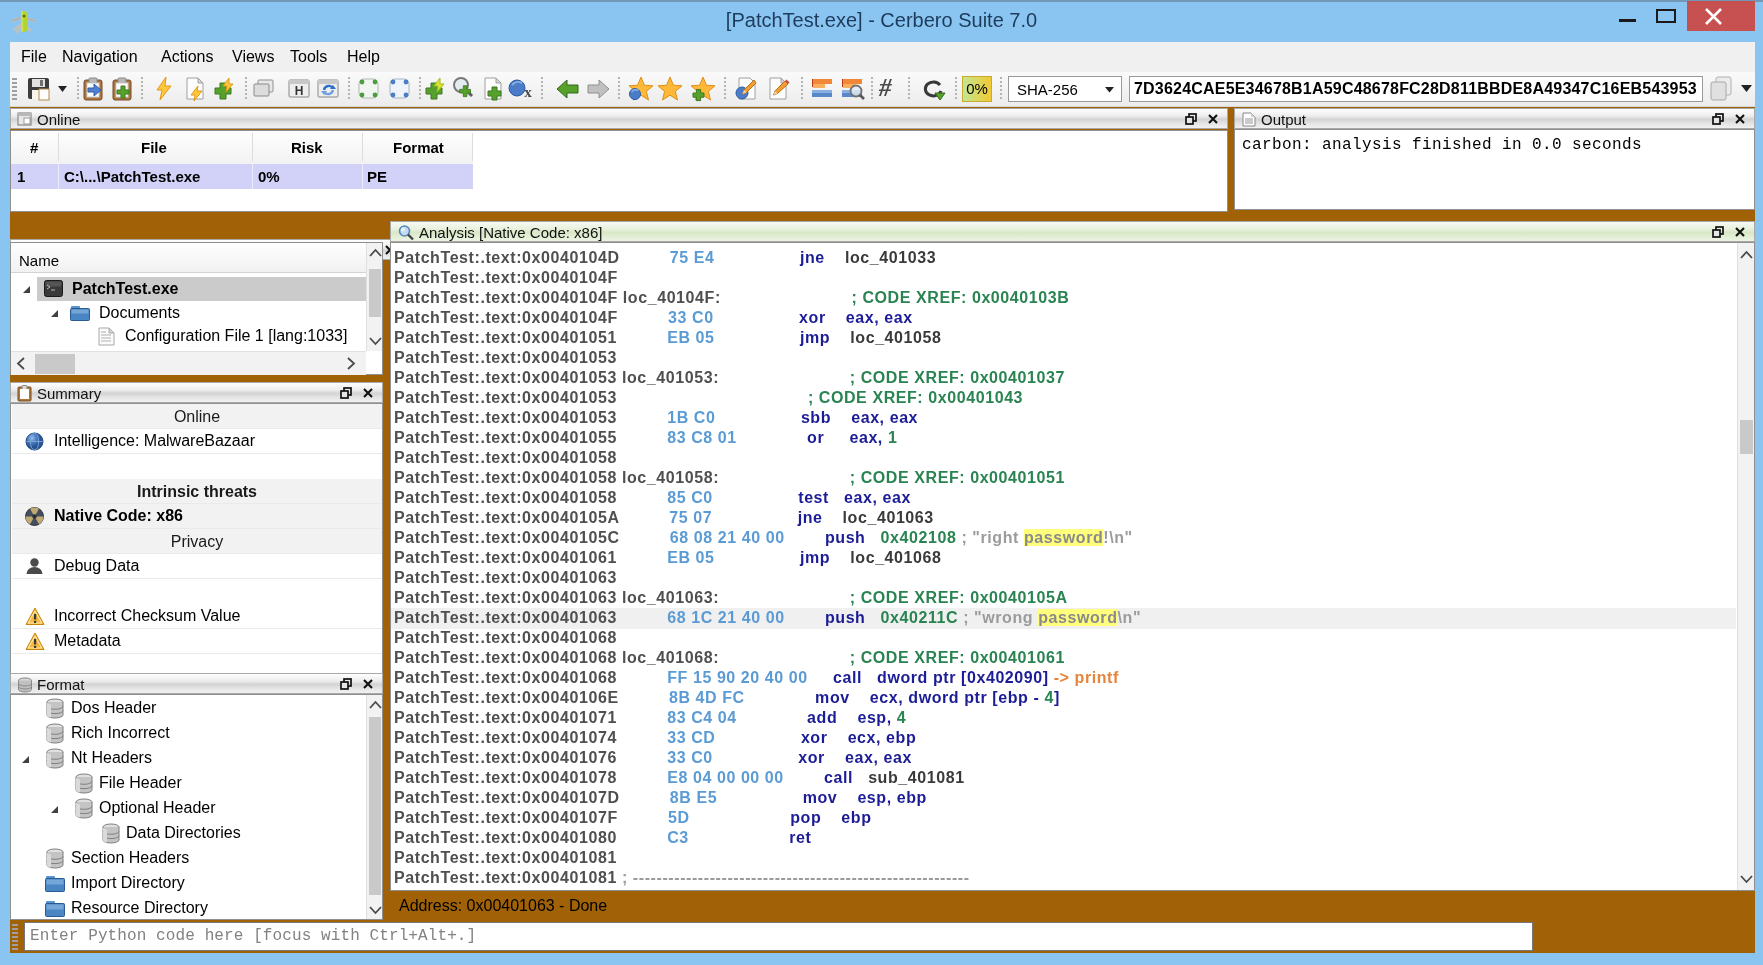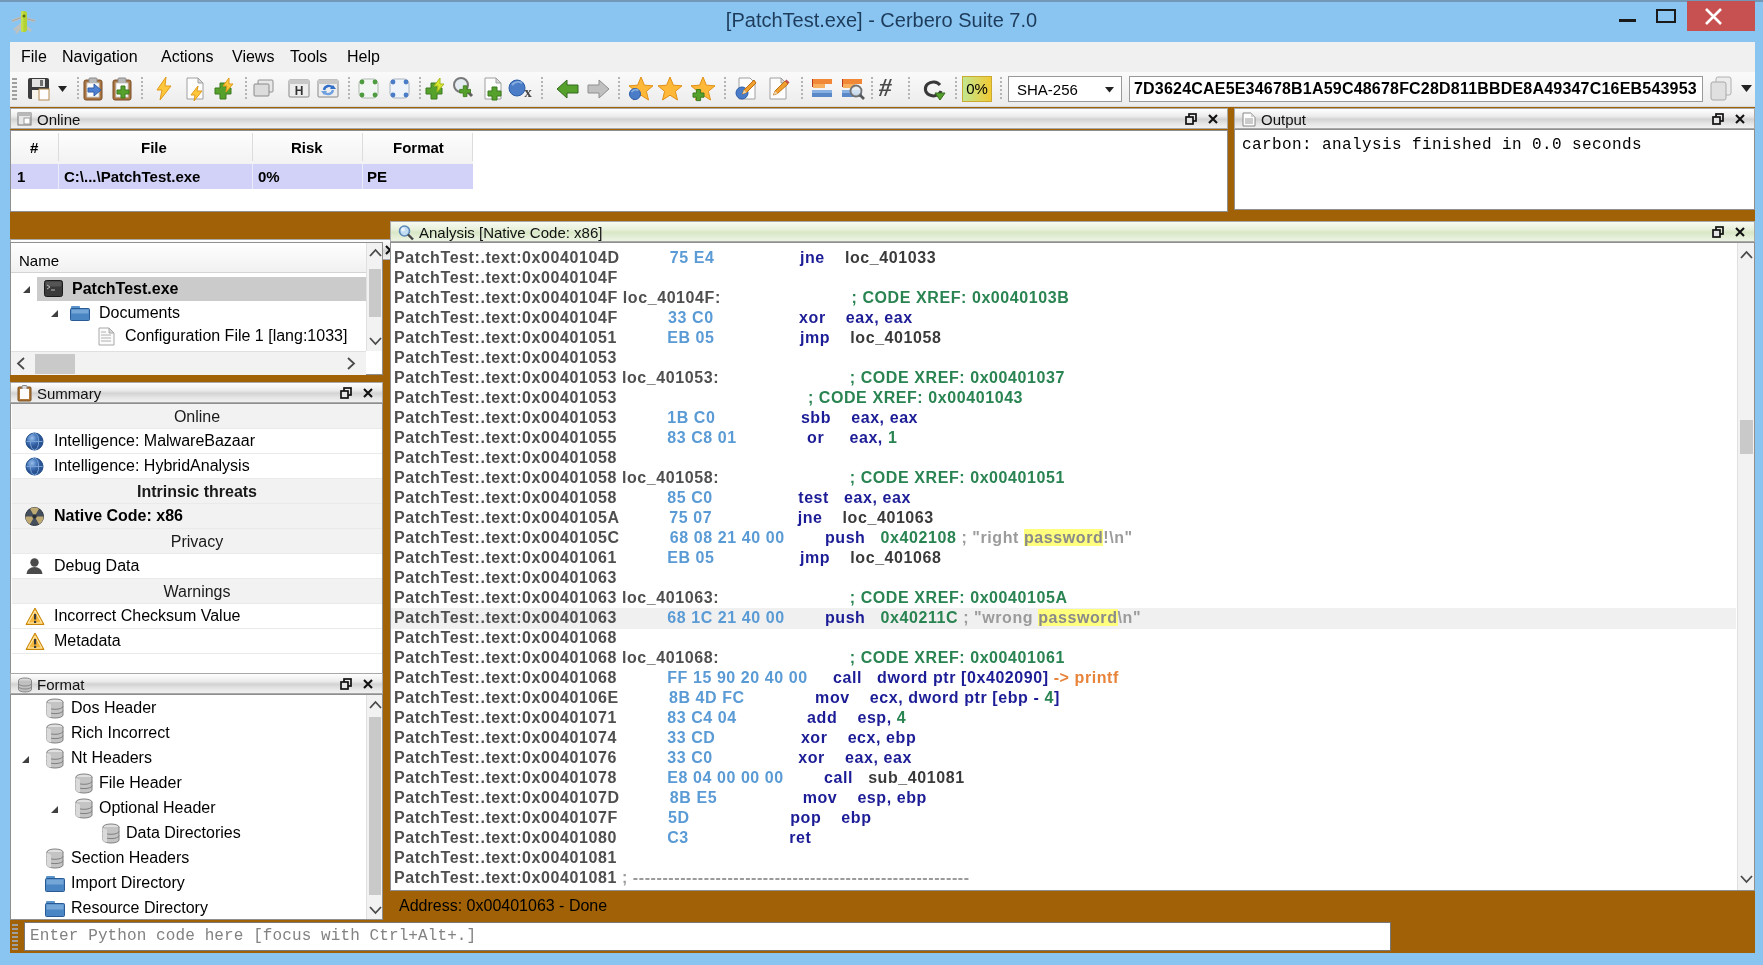"Intelligence: HybridAnalysis" div.srow { html: <div> <svg> <defs> <radialGradient> <stop></stop> <stop></stop> <stop></stop> </radialGradient> </defs> <circle></circle> <circle></circle> <ellipse></ellipse> <line></line> </svg> <span>Intelligence: HybridAnalysis</span> </div> -> none }
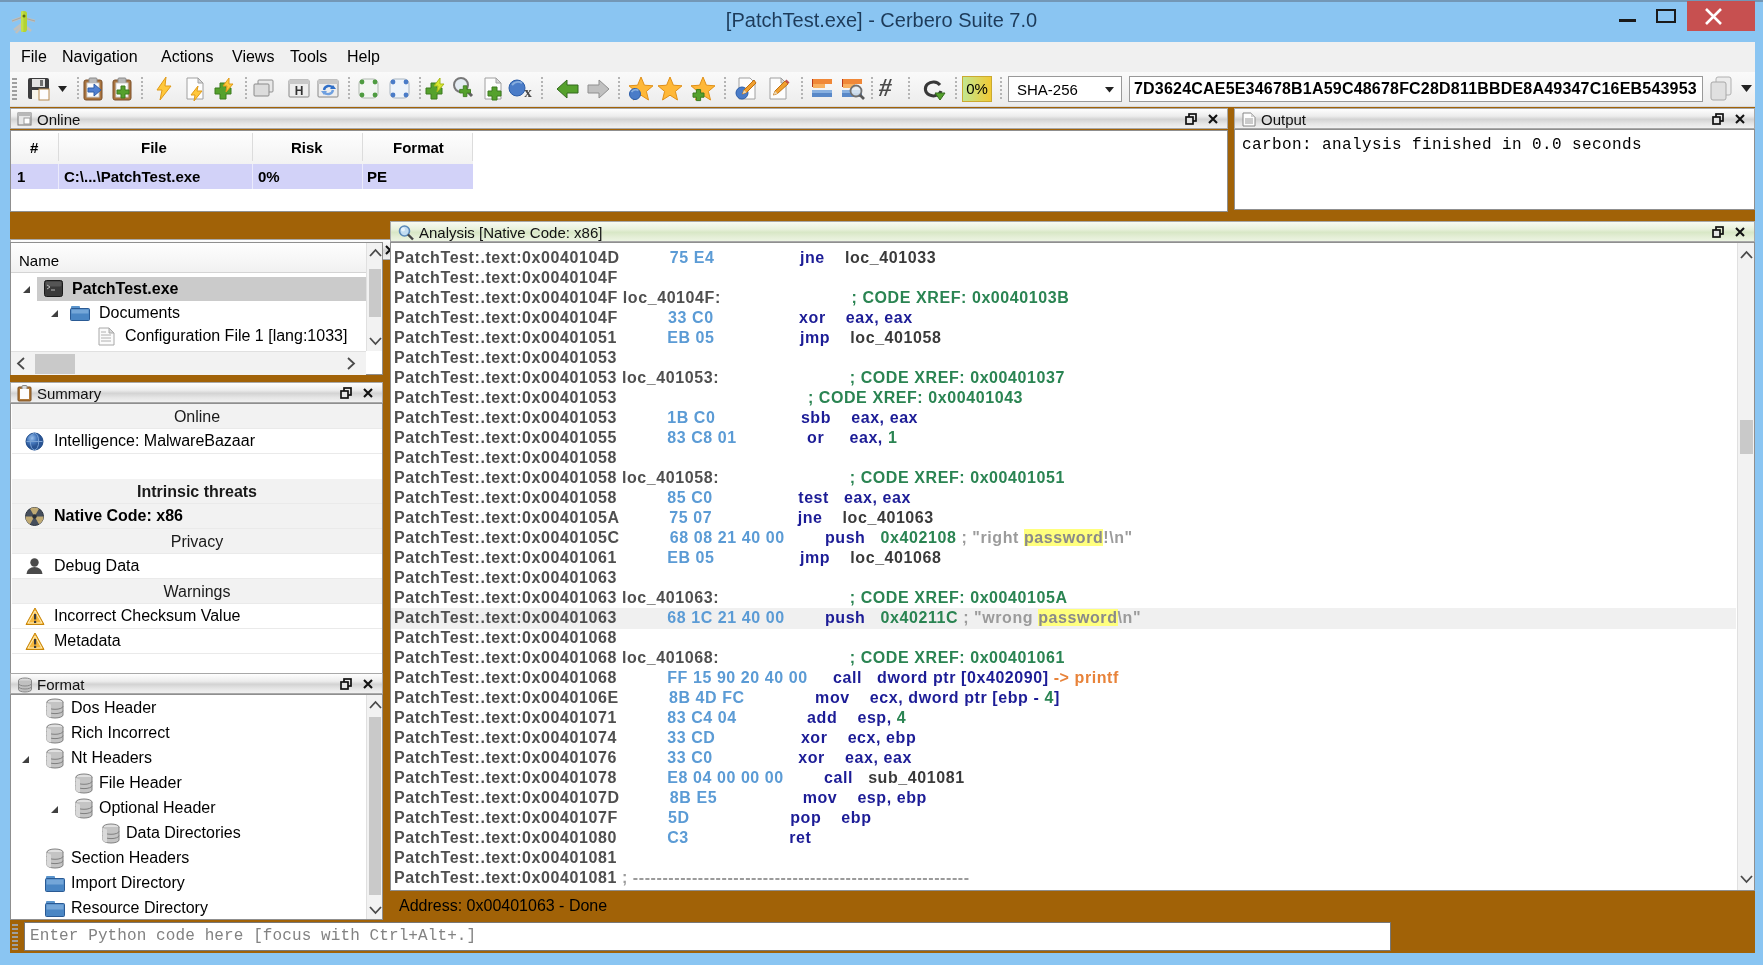"Warnings" div.srow { html: <div><span>Warnings</span></div> -> none }
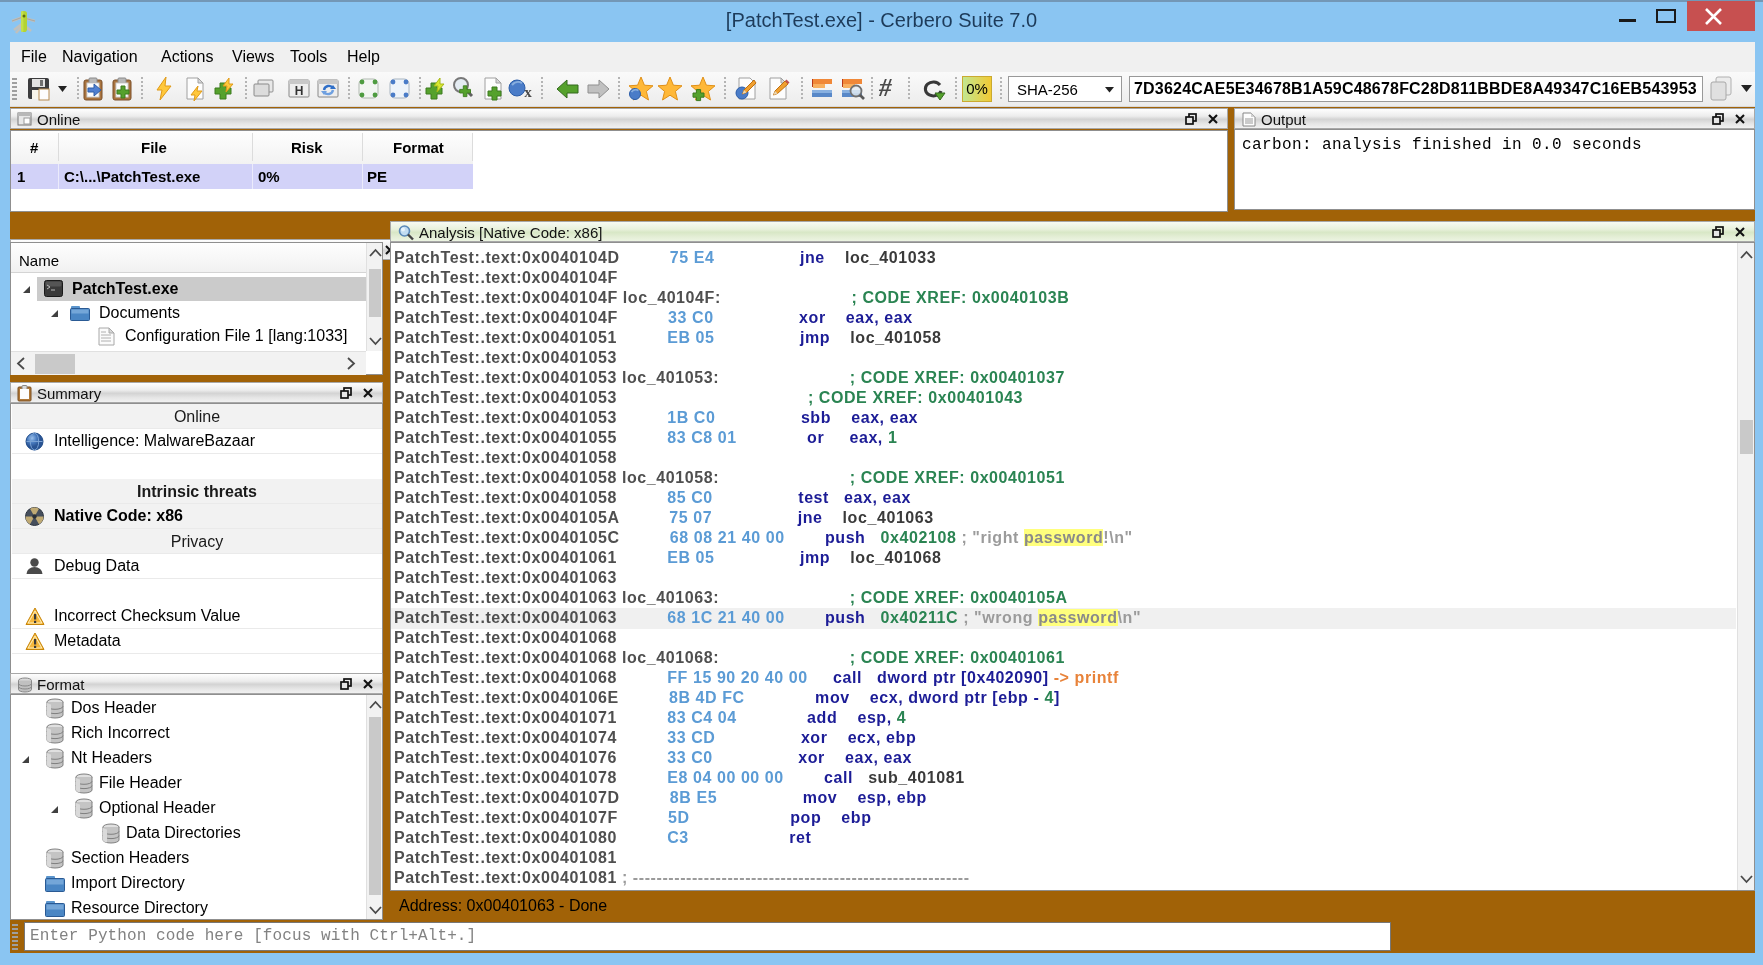"Enter Python code here [focus" div.abs { width: 1367px -> 1509px }
